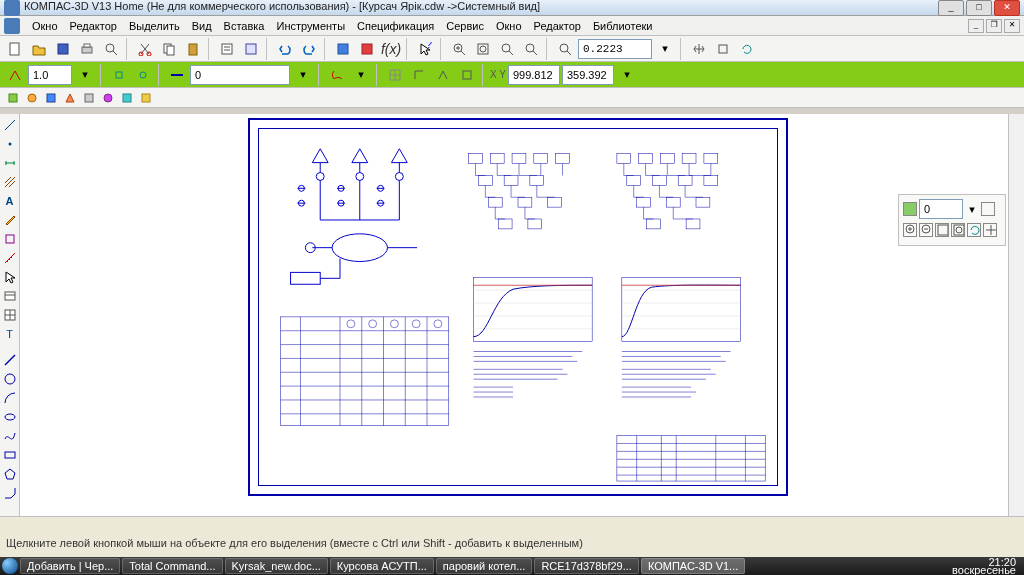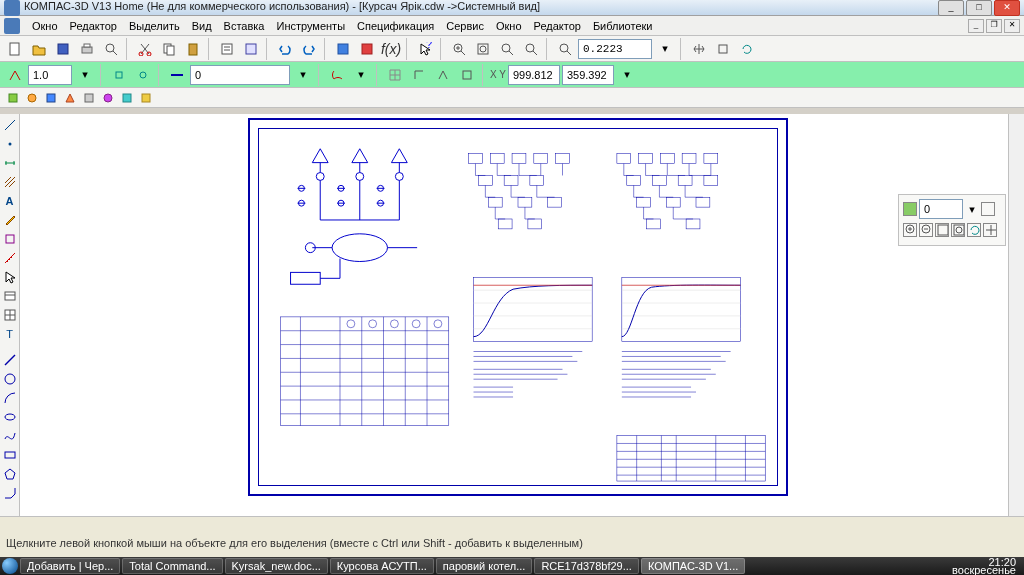"1.0" .toolbar3 { background: #86efac -> #84cc16 }
